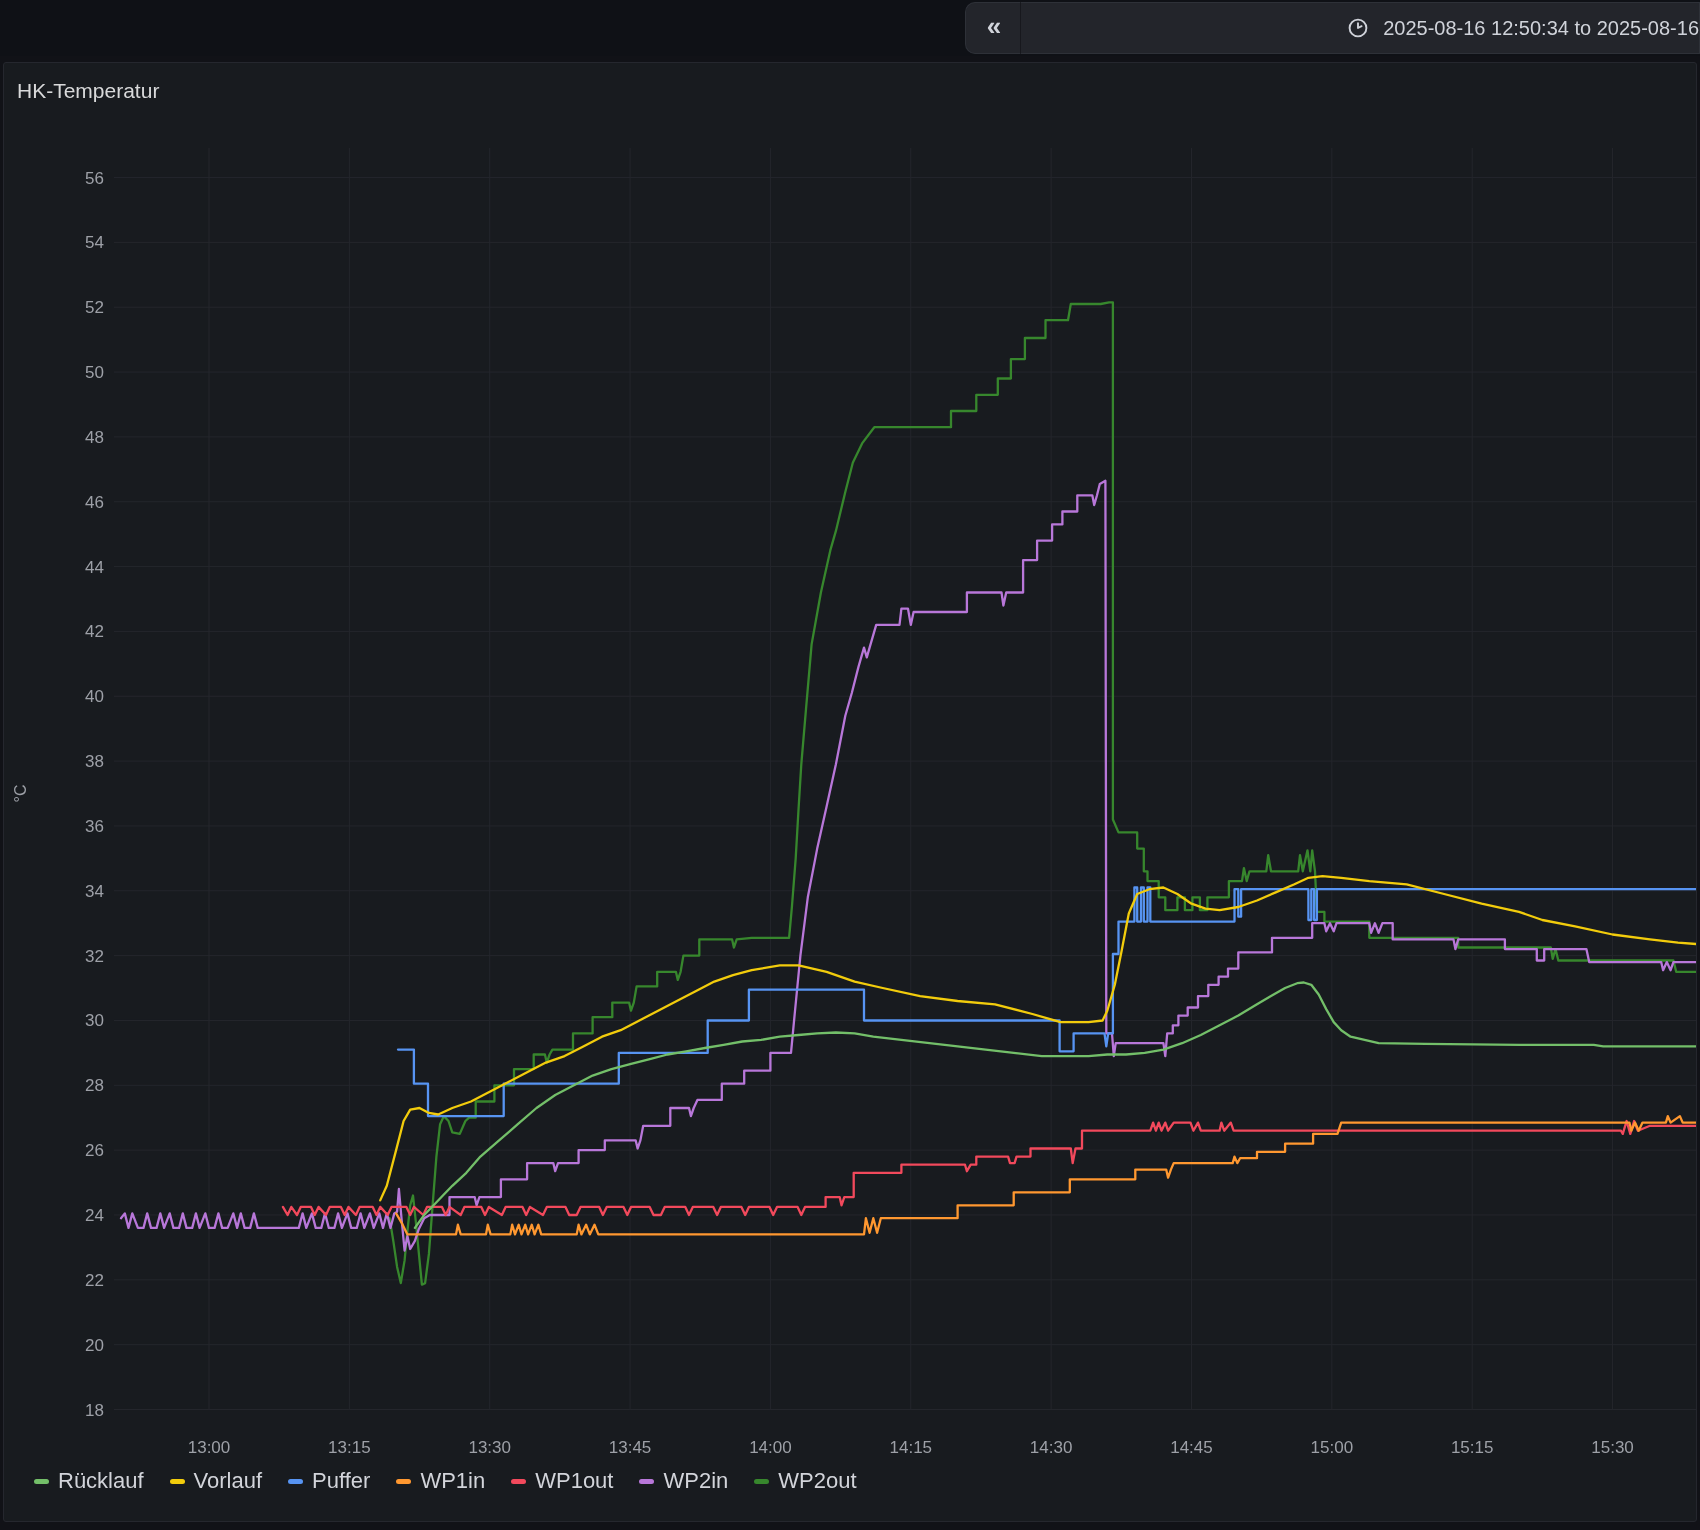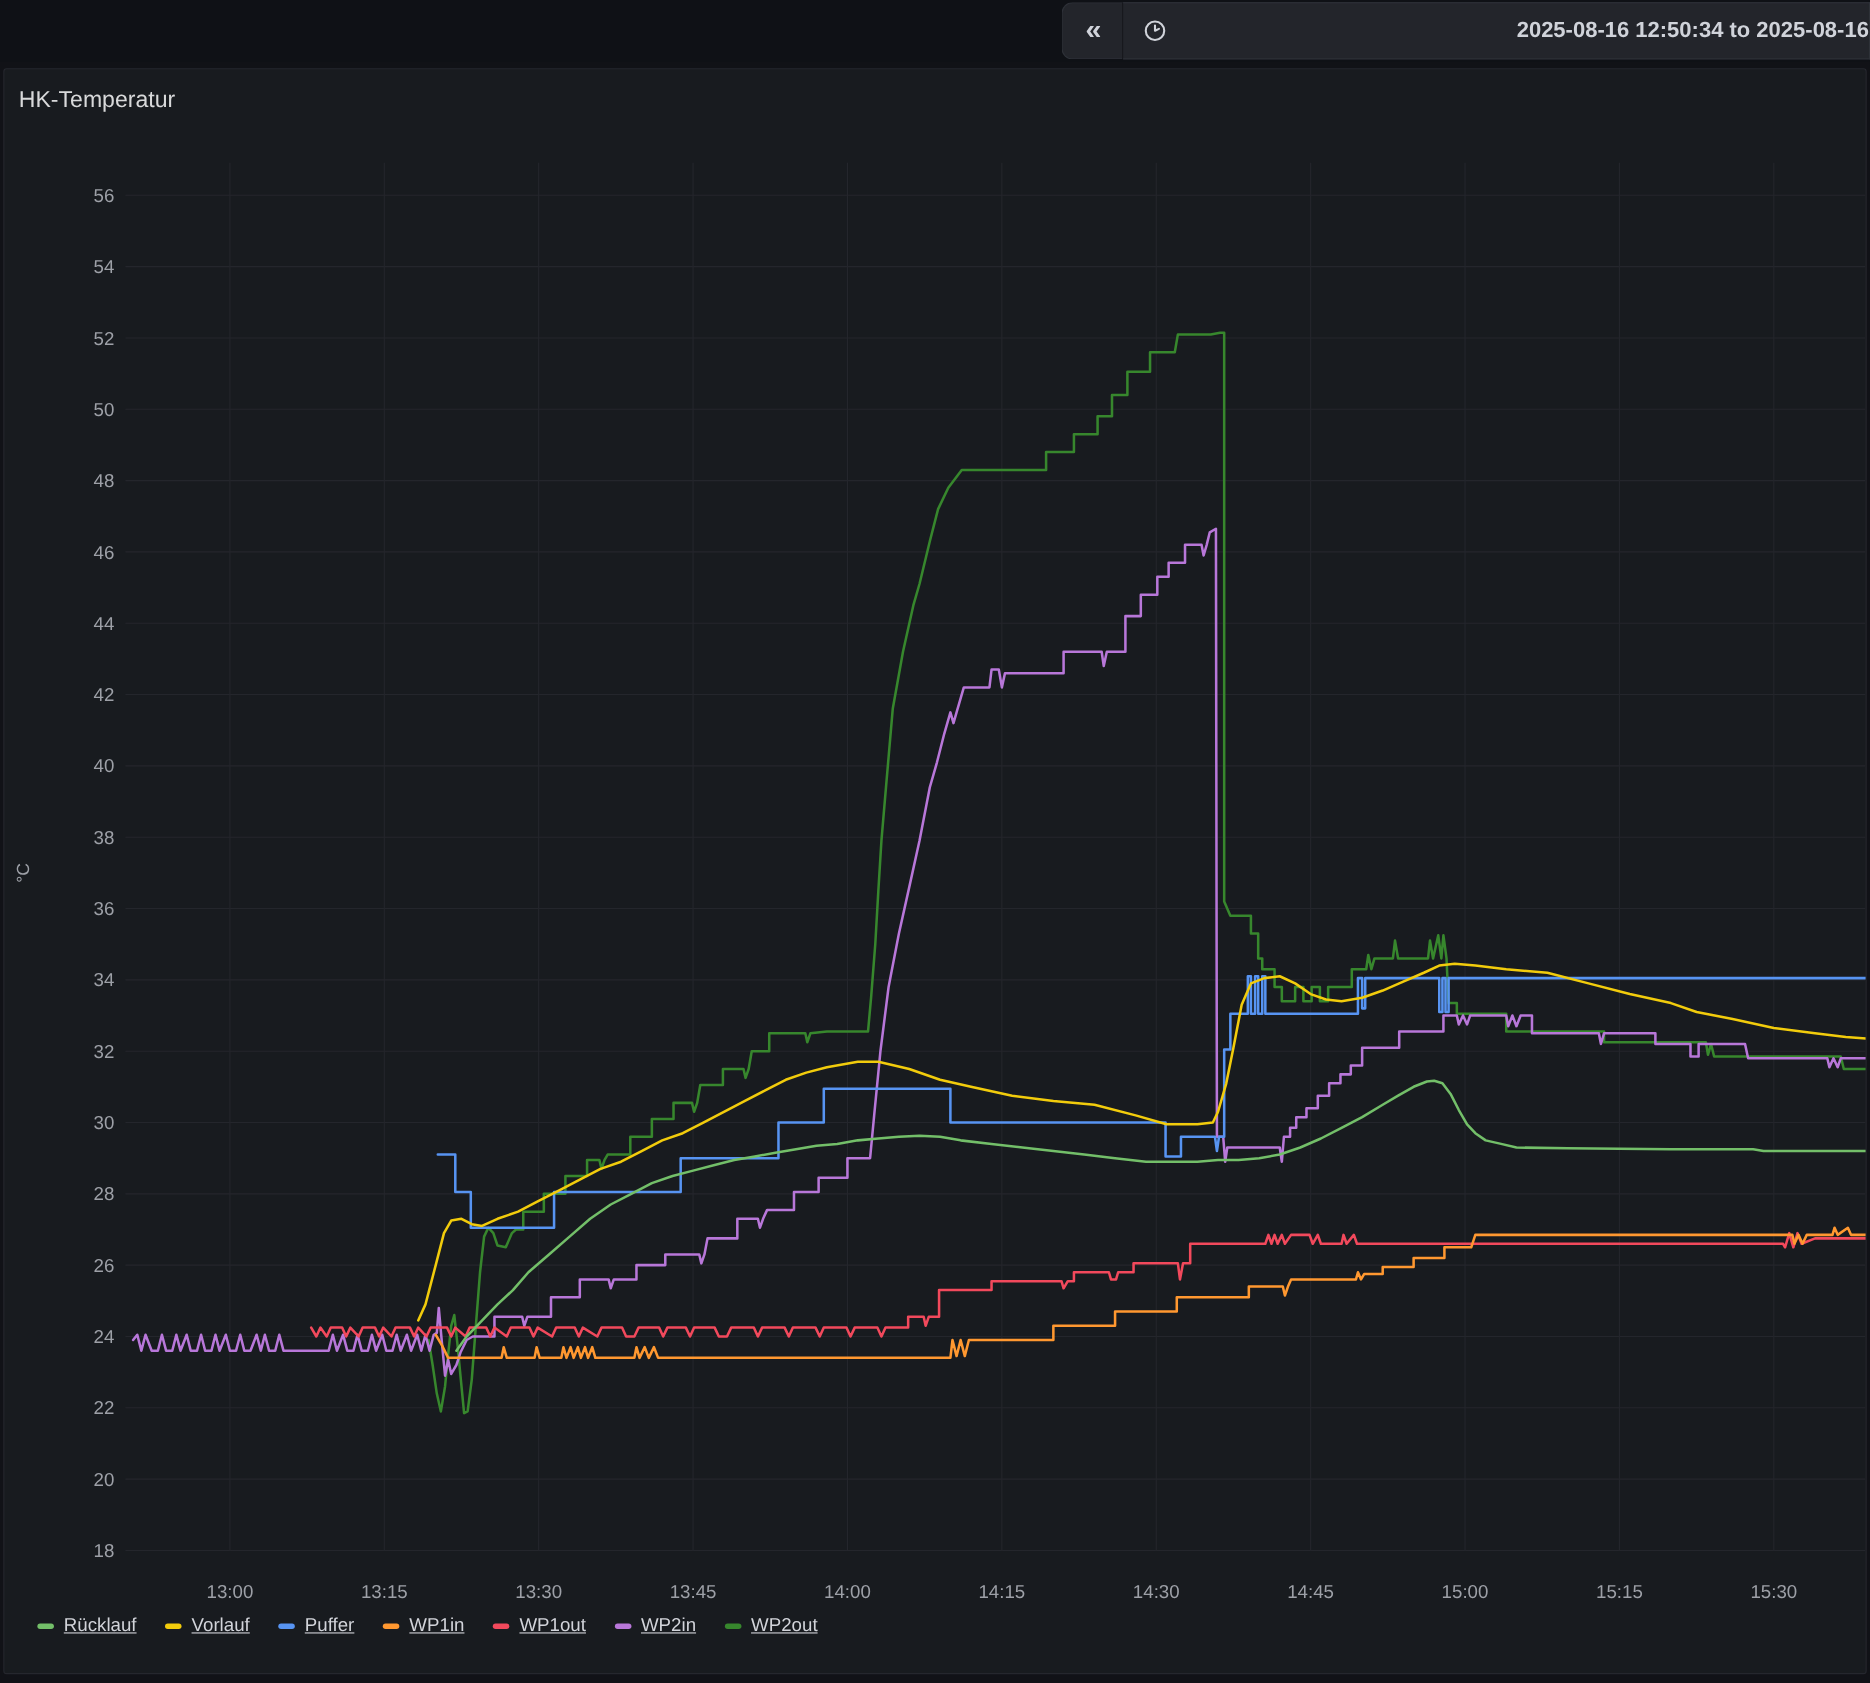"2025-08-16 12:50:34 to 2025-08-16" .time-btn { font-weight: 700 -> 400; justify-content: space-between -> flex-end }
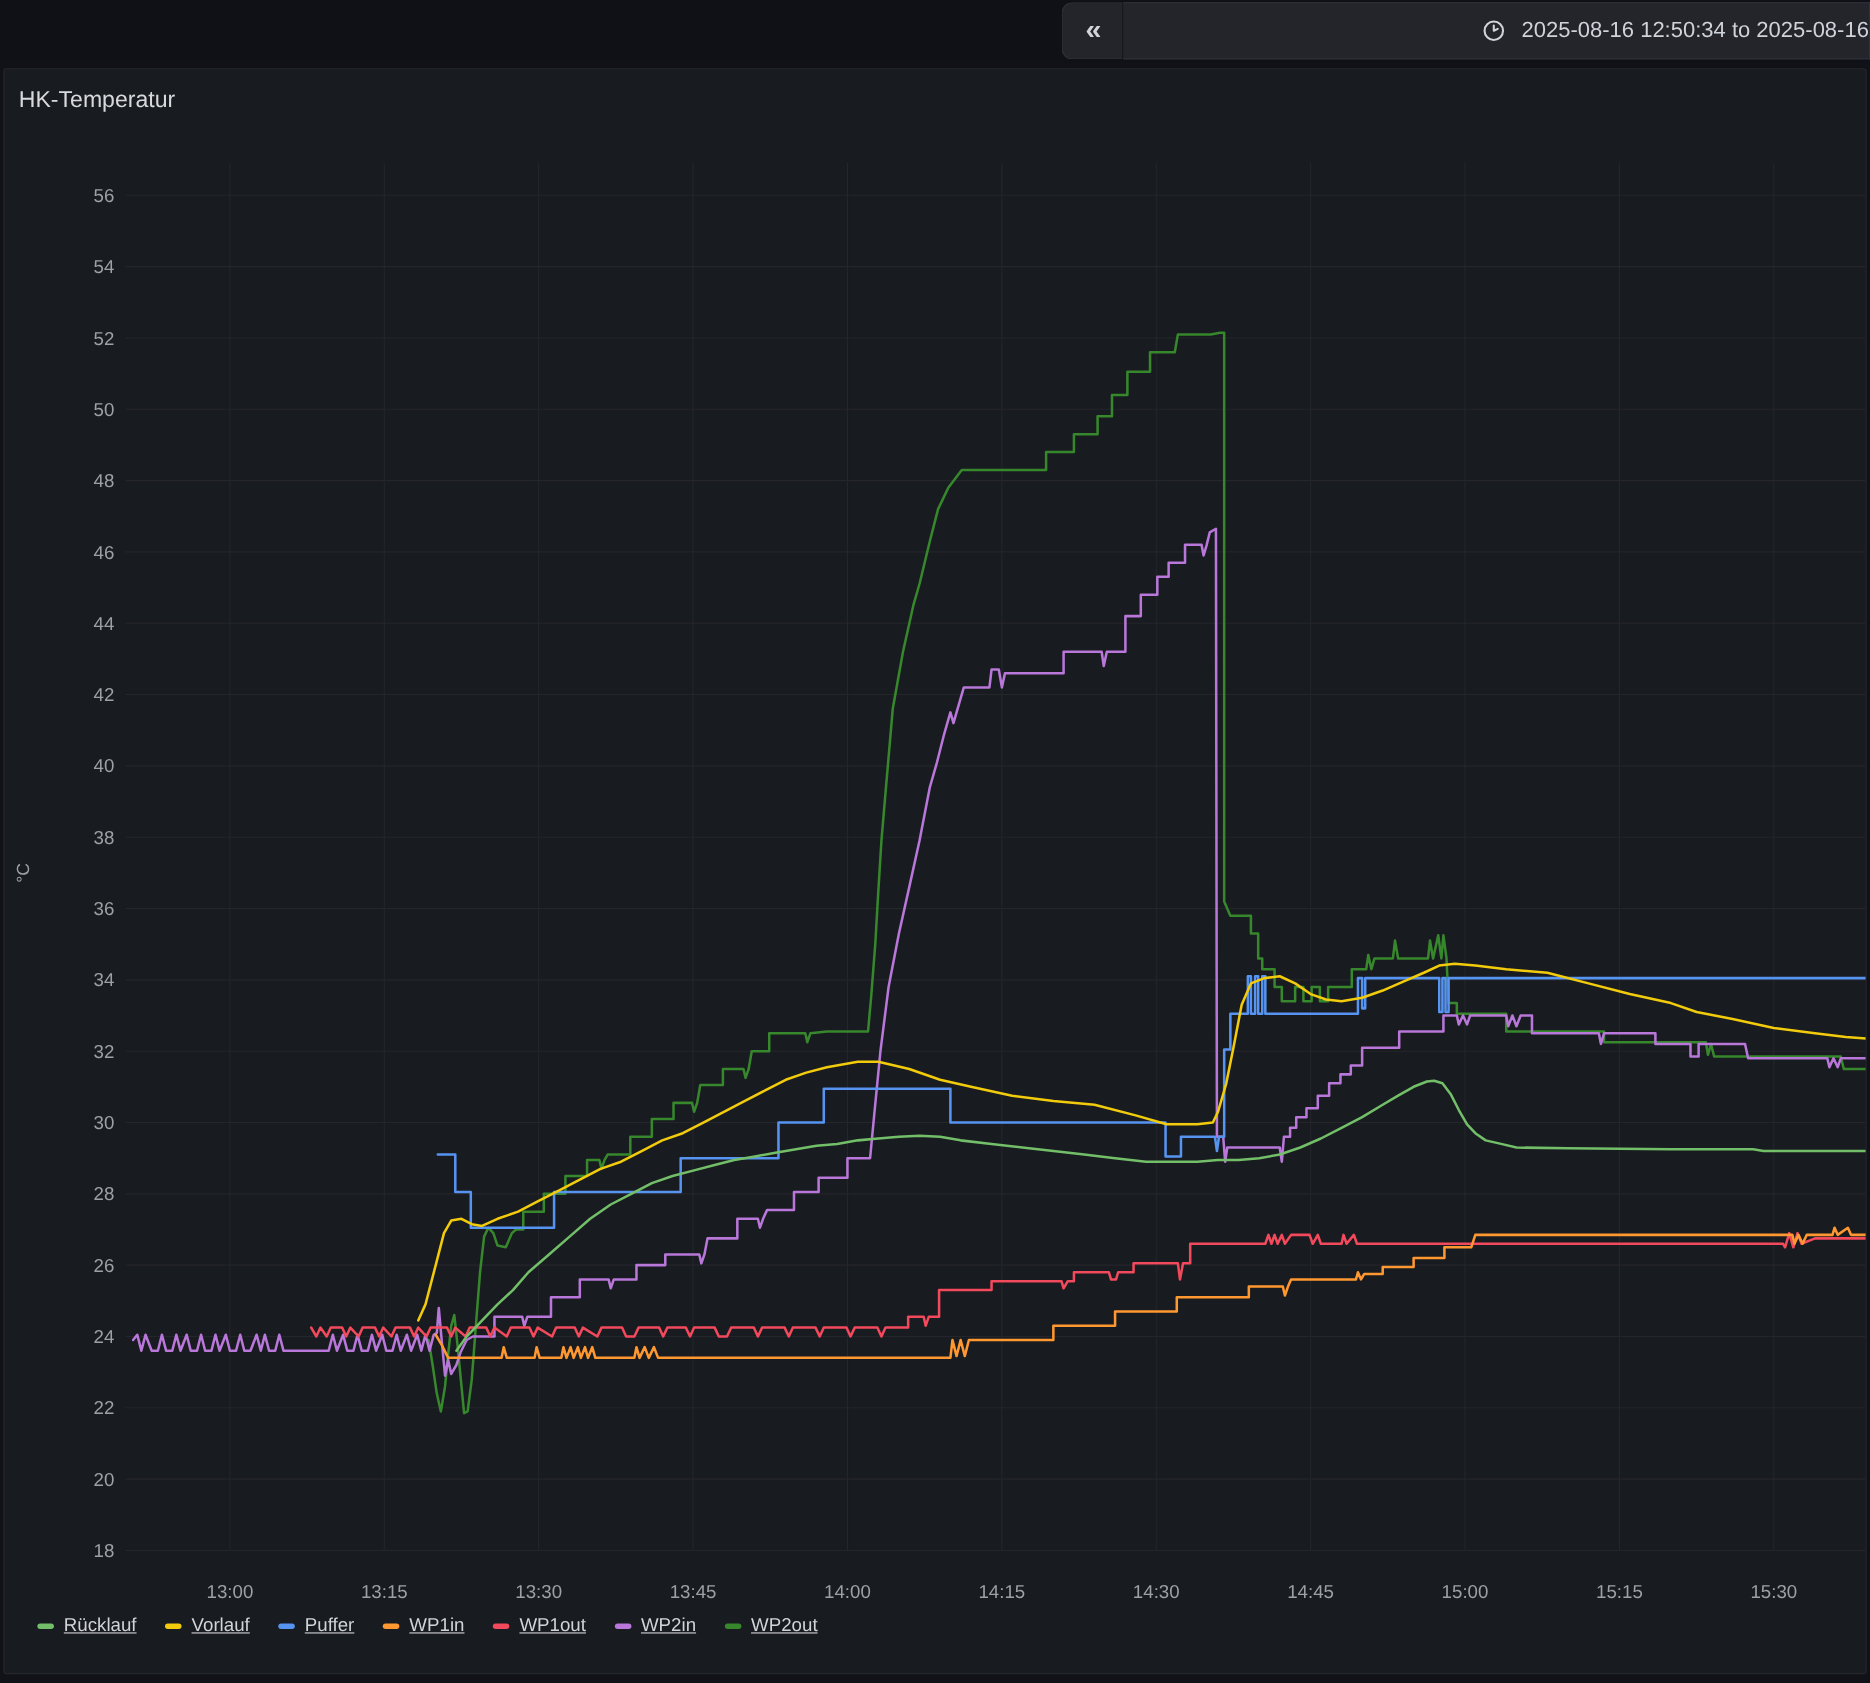"Rücklauf" .legend-label { font-size: 17px -> 22px; text-decoration: underline -> none }
